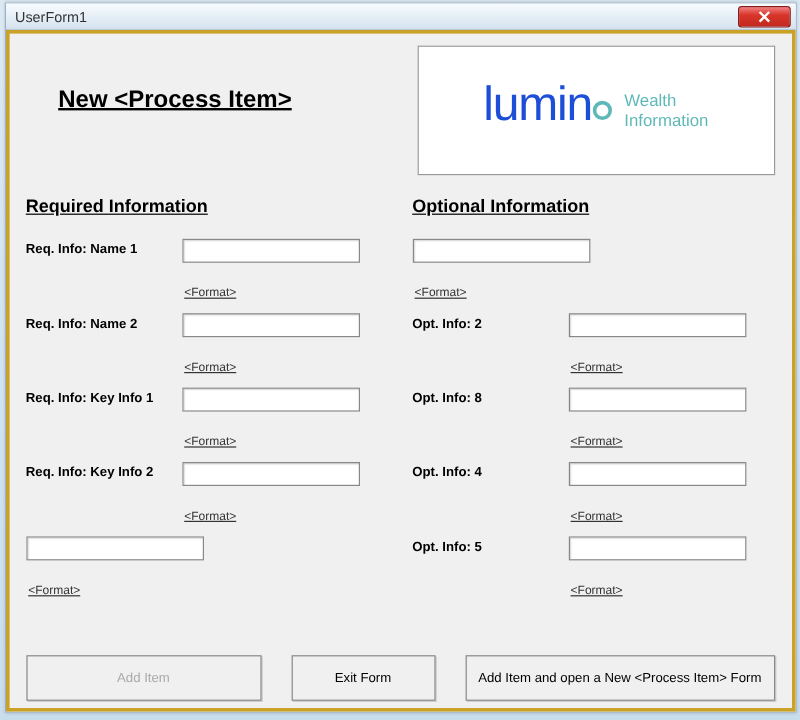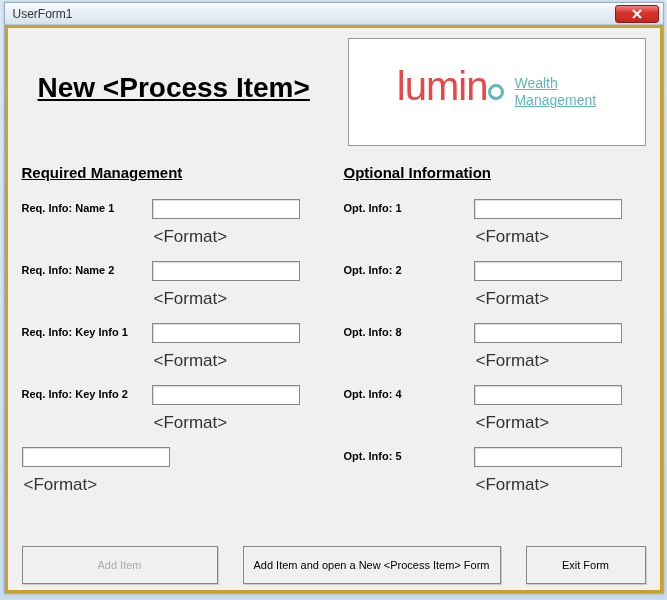"New <Process Item>" .form-title { font-size: 28px -> 20px; margin-left: 16px -> 27px }
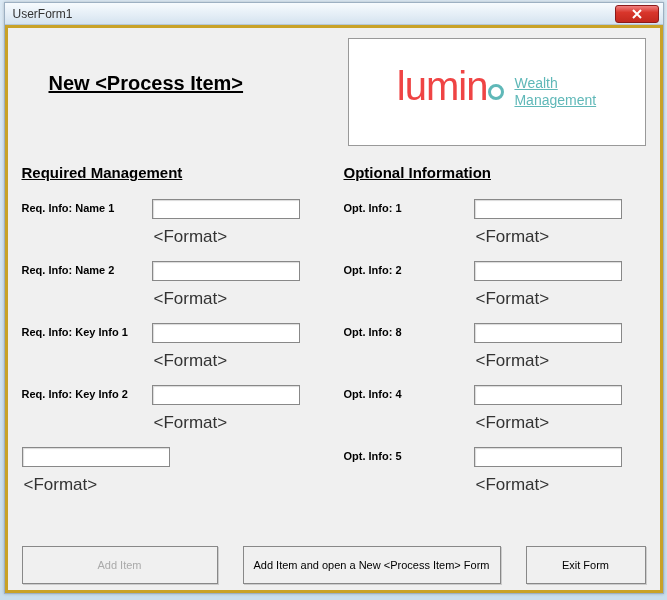"lumin" .logo-text { color: #ef4444 -> #1d4ed8 }
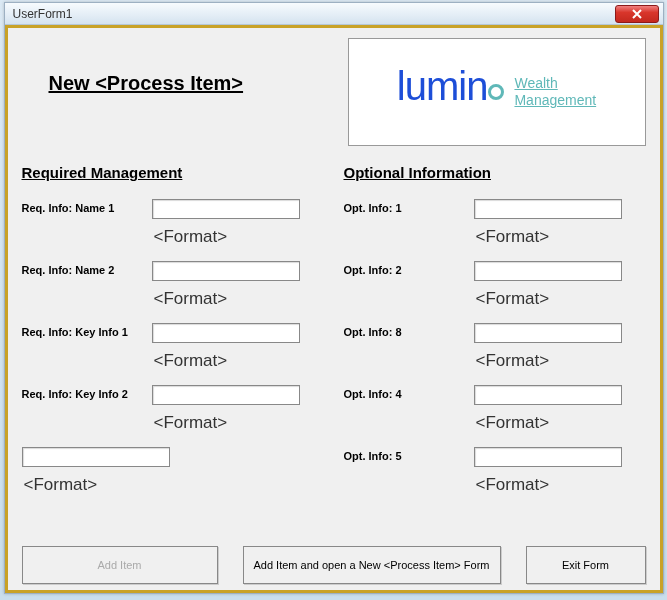"Wealth" .logo-tag { text-decoration: underline -> none }
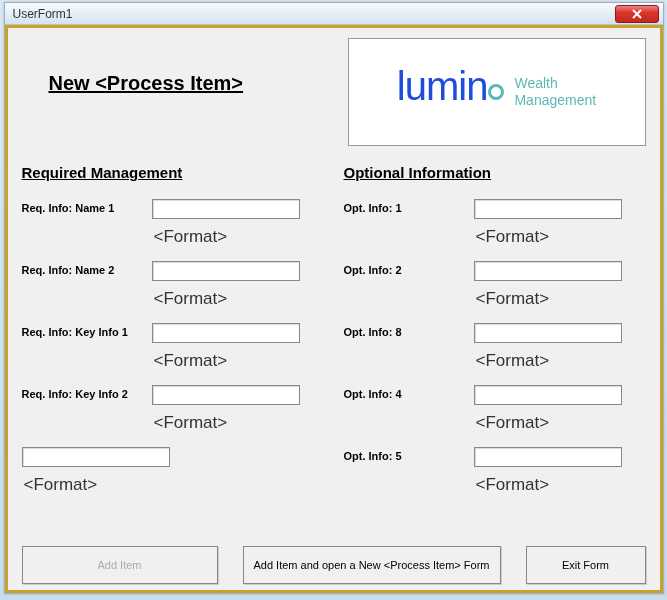"Management" div { text: Management -> Information }
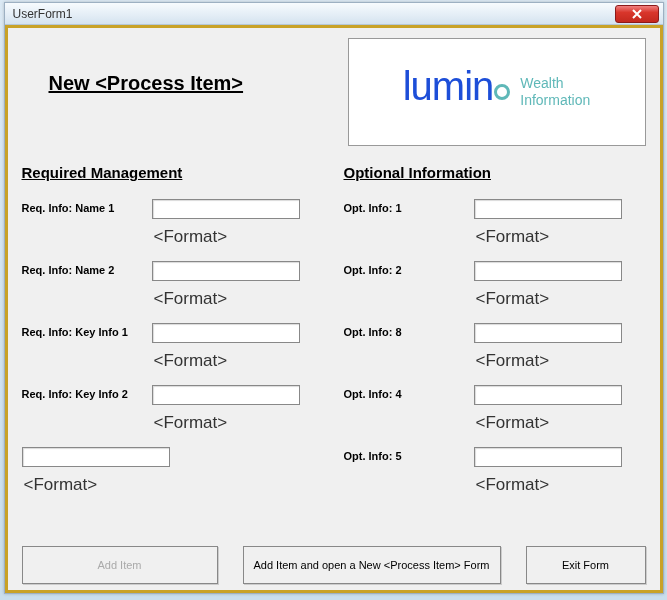"Required Management" div.section-title { text: Management -> Information }
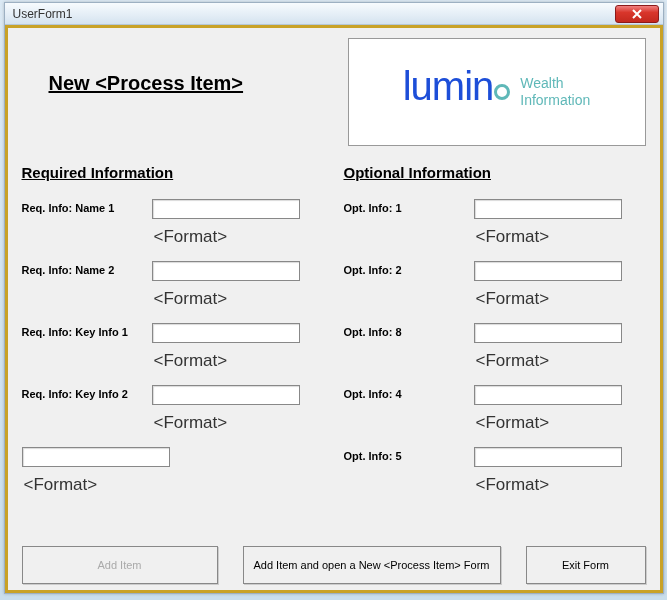"Opt. Info: 1" div.field-label { html: <div>Opt. Info: 1</div> -> none }
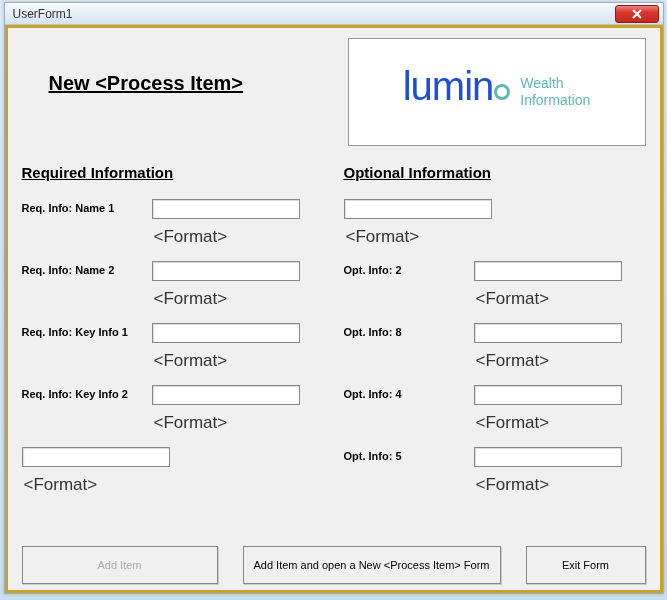"<Format>" .field-hint { font-size: 17px -> 10px; margin-top: 8px -> 20px; text-decoration: none -> underline }
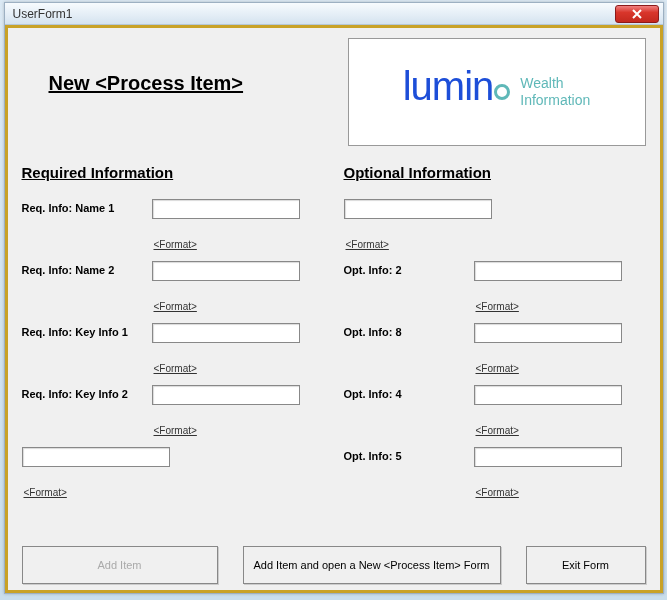"Add Item and open a" button.btn { order: before "Exit Form" -> after "Exit Form" }
